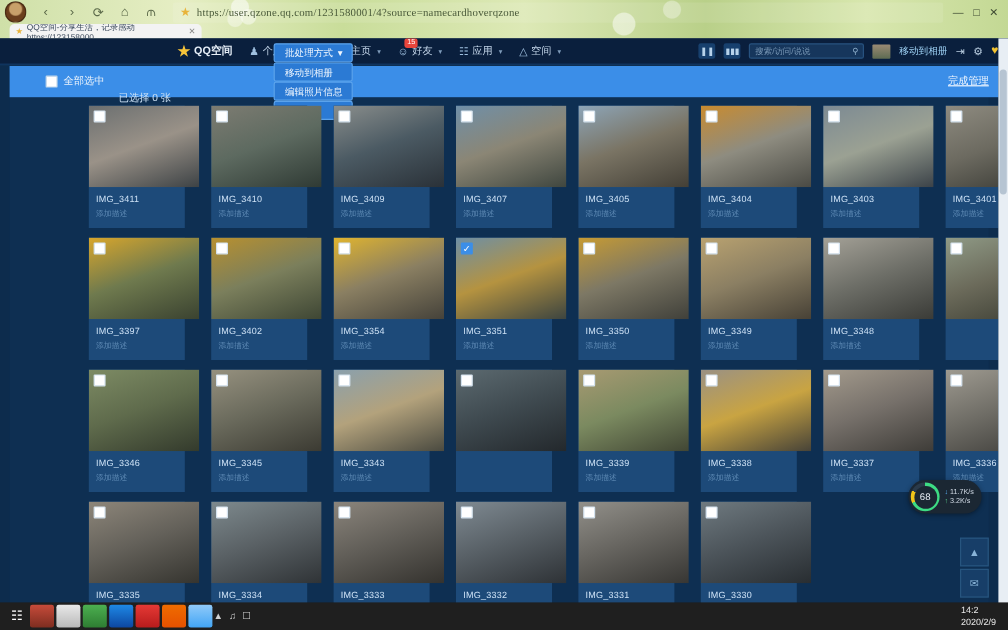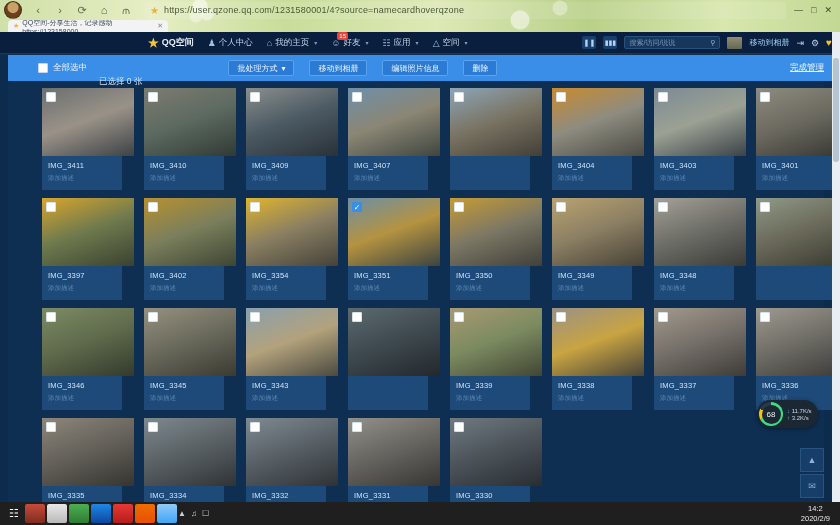"https://user.qzone.qq.com/1231580001/4?s" .url-text { font-family: none -> Liberation Serif, serif }
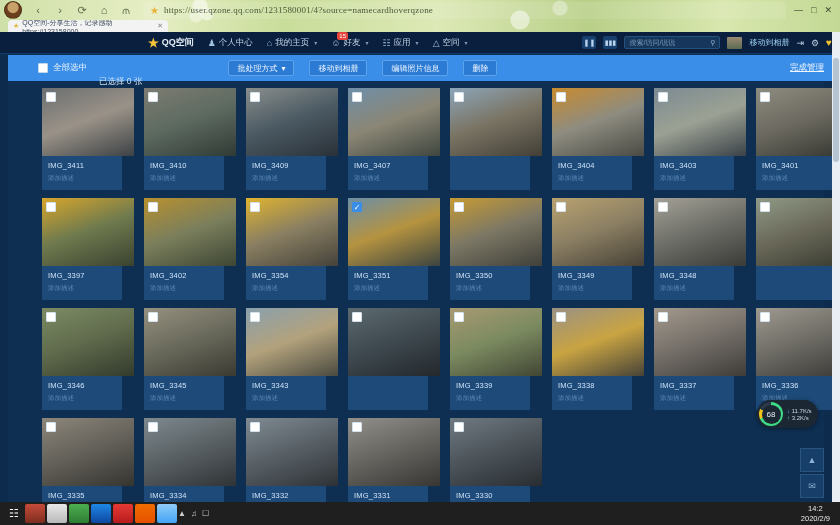"批处理方式" .tb-actions { flex-direction: none -> column; gap: 15px -> 0 }
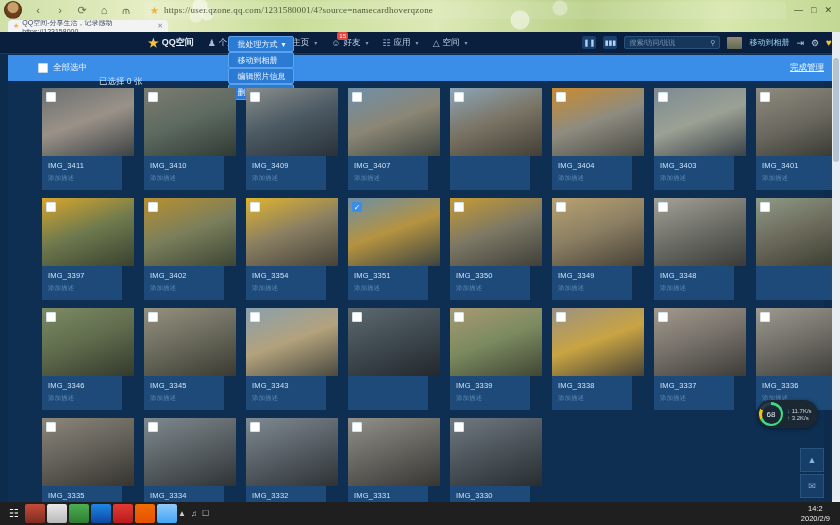"IMG_3411" .card { margin-left: none -> 32px }
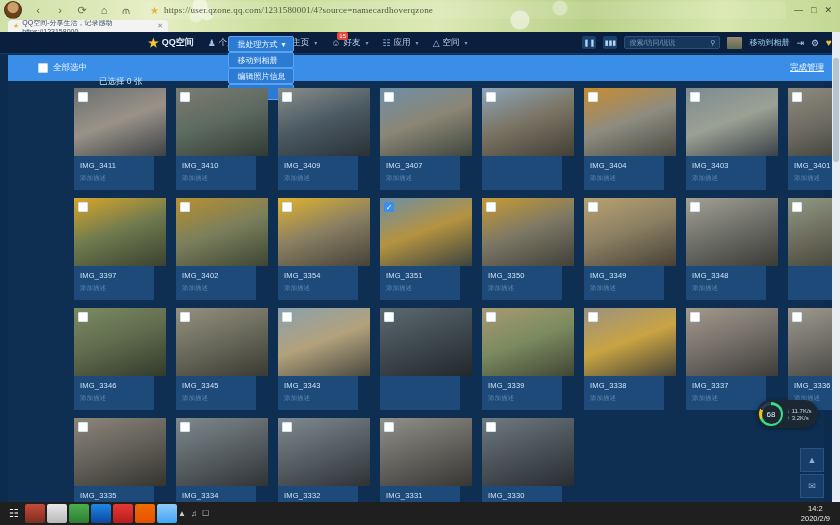"IMG_3405" div.card-body { html: none -> <div> <div>IMG_3405</div> <div>添加描述</div> </div> }
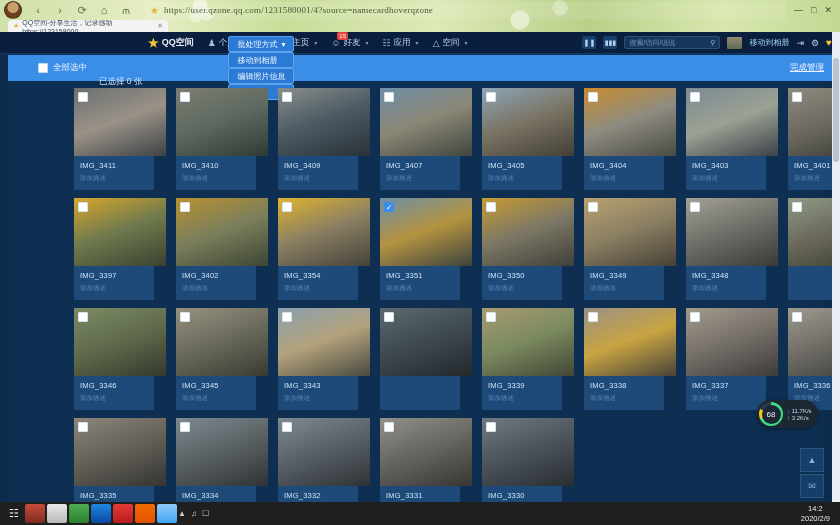"IMG_3333" div.card { html: none -> <div> <div> <div></div> <div></div> </div> <div> <div>IMG_3333</div> <div>添加描述</div> </div> </div> }
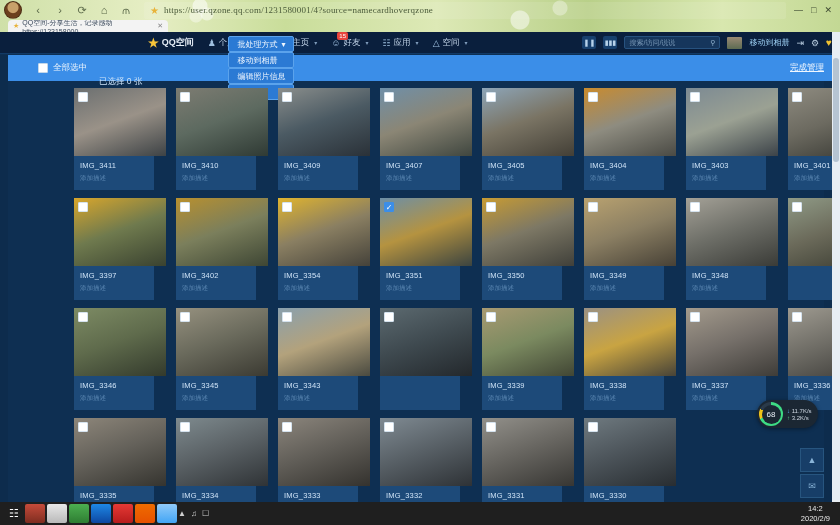"14:2" .tb-clock { text-align: center -> left }
